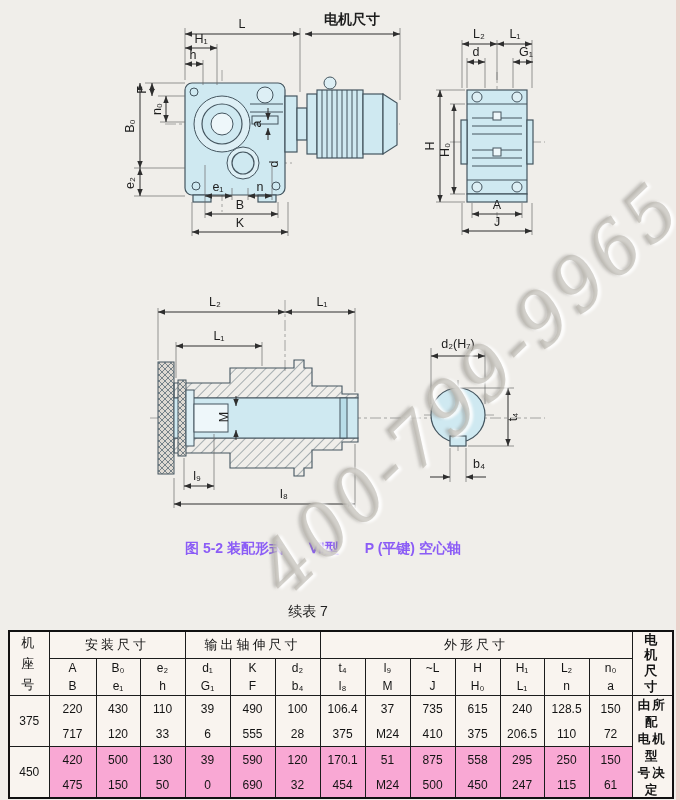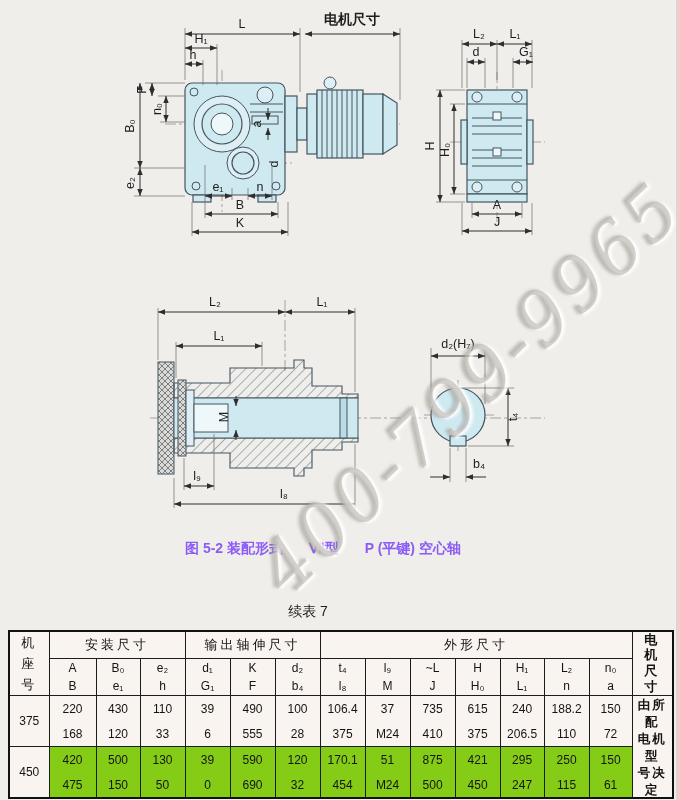"188.2" div { text: 188.2 -> 128.5 }
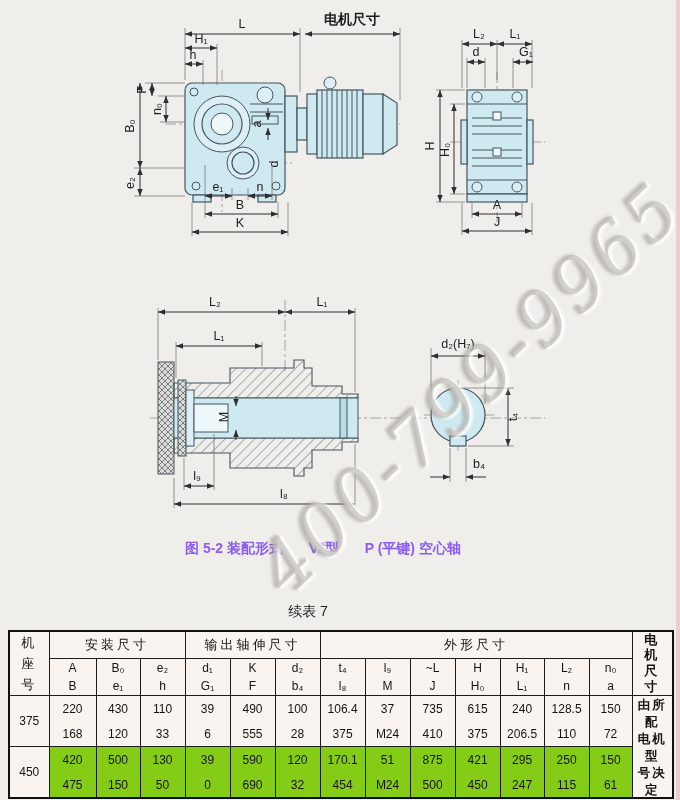"168" div { text: 168 -> 717 }
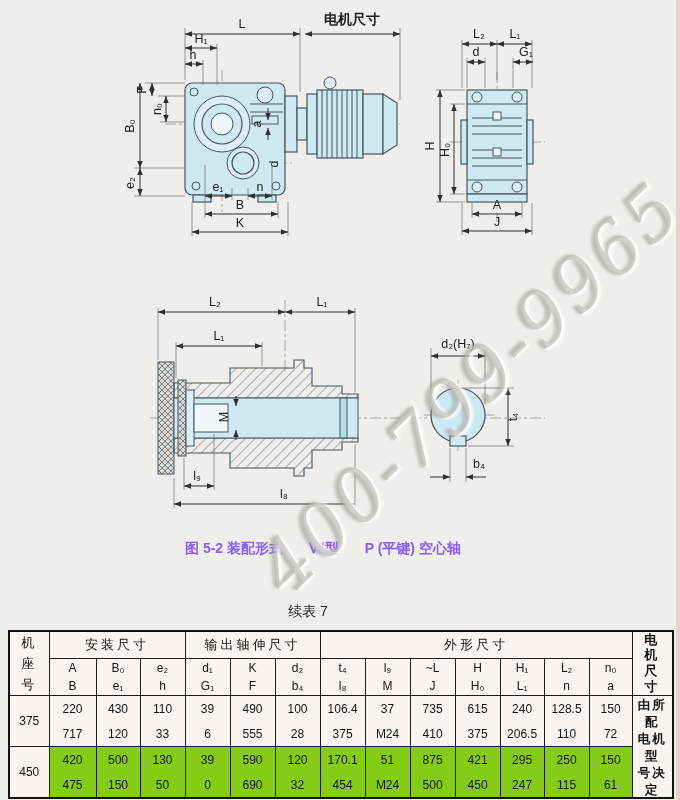"420" .c450 { background: #84cc16 -> #f9a8d4 }
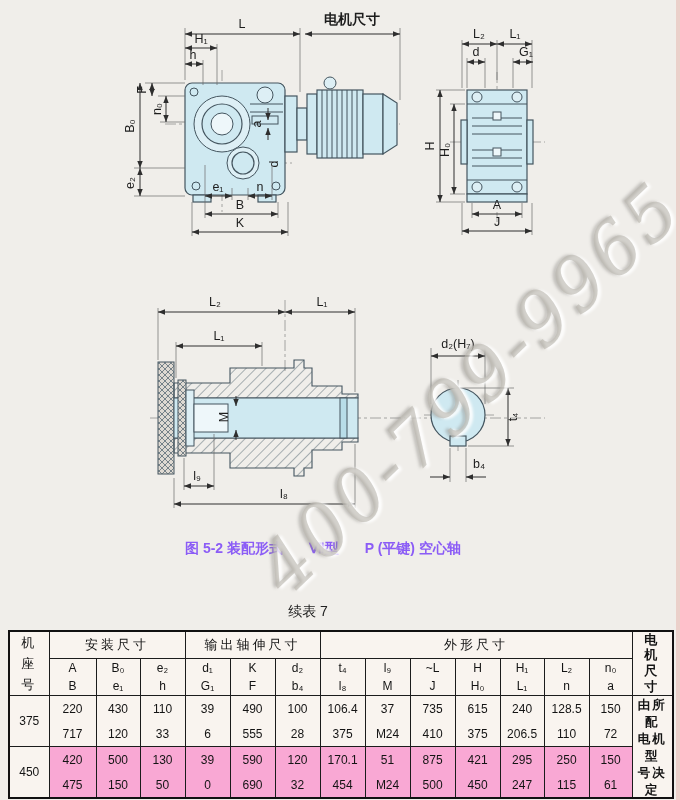"421" div { text: 421 -> 558 }
